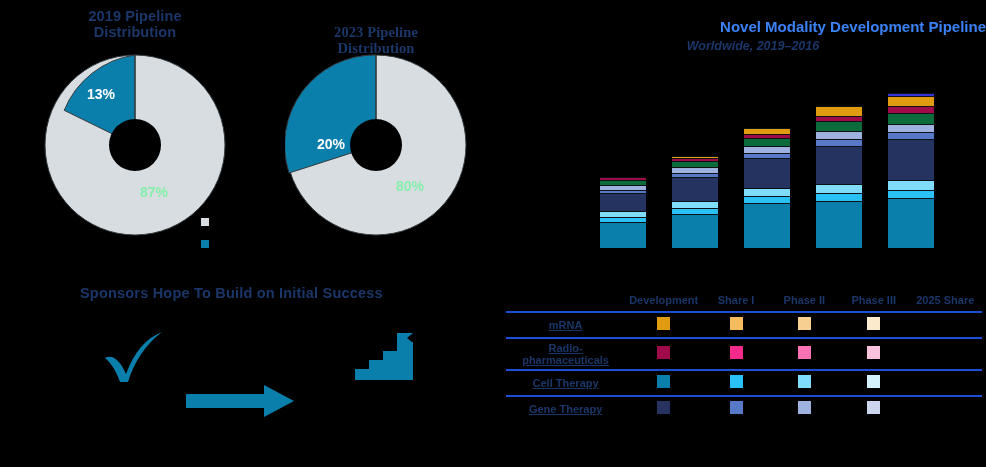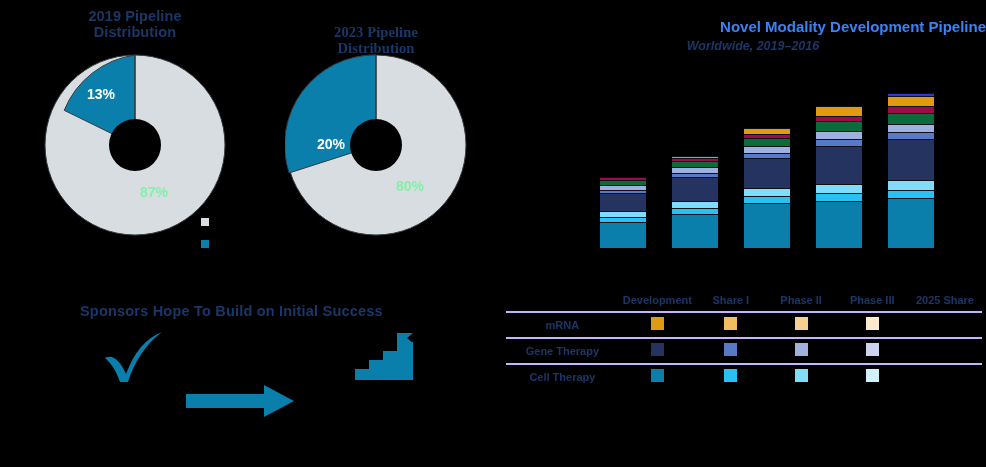"Sponsors Hope To Build on" div.callout-title { top: 303px -> 285px }
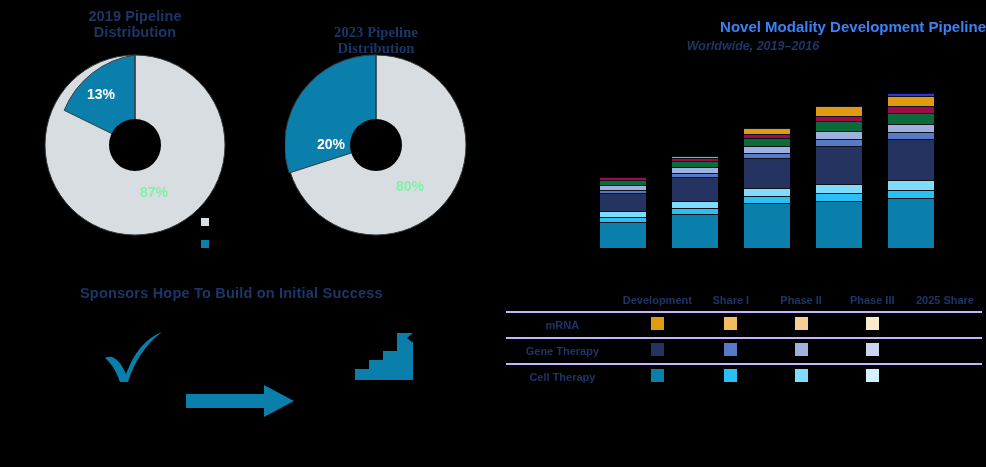"mRNA" #legend-table td { border-top: 2px solid #c4b5fd -> 2px solid #1d4ed8; text-decoration: none -> underline }
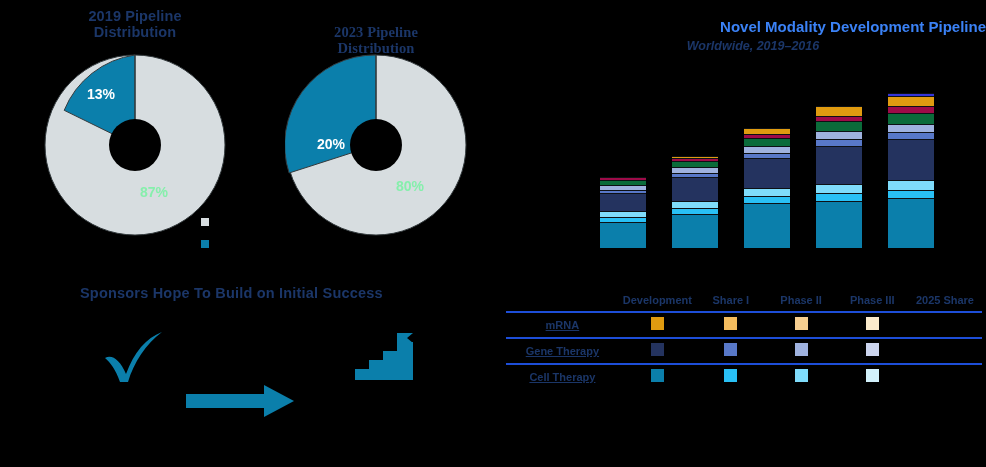"Radio-" tr { html: none -> <tr> <td>Radio-<br>pharmaceuticals</td> <td><span></span></td> <td><span></span></td> <td><span></span></td> <td><span></span></td> <td></td> </tr> }
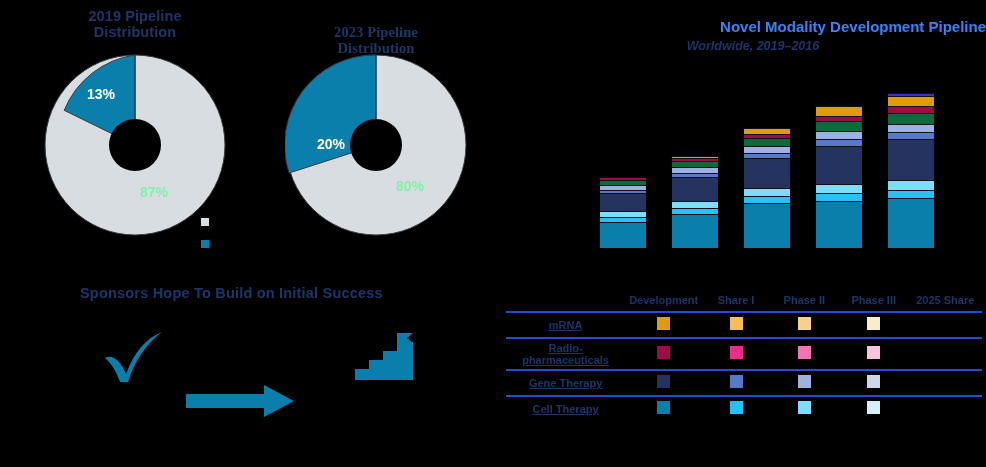"Gene Therapy" tr { order: before "Cell Therapy" -> after "Cell Therapy" }
